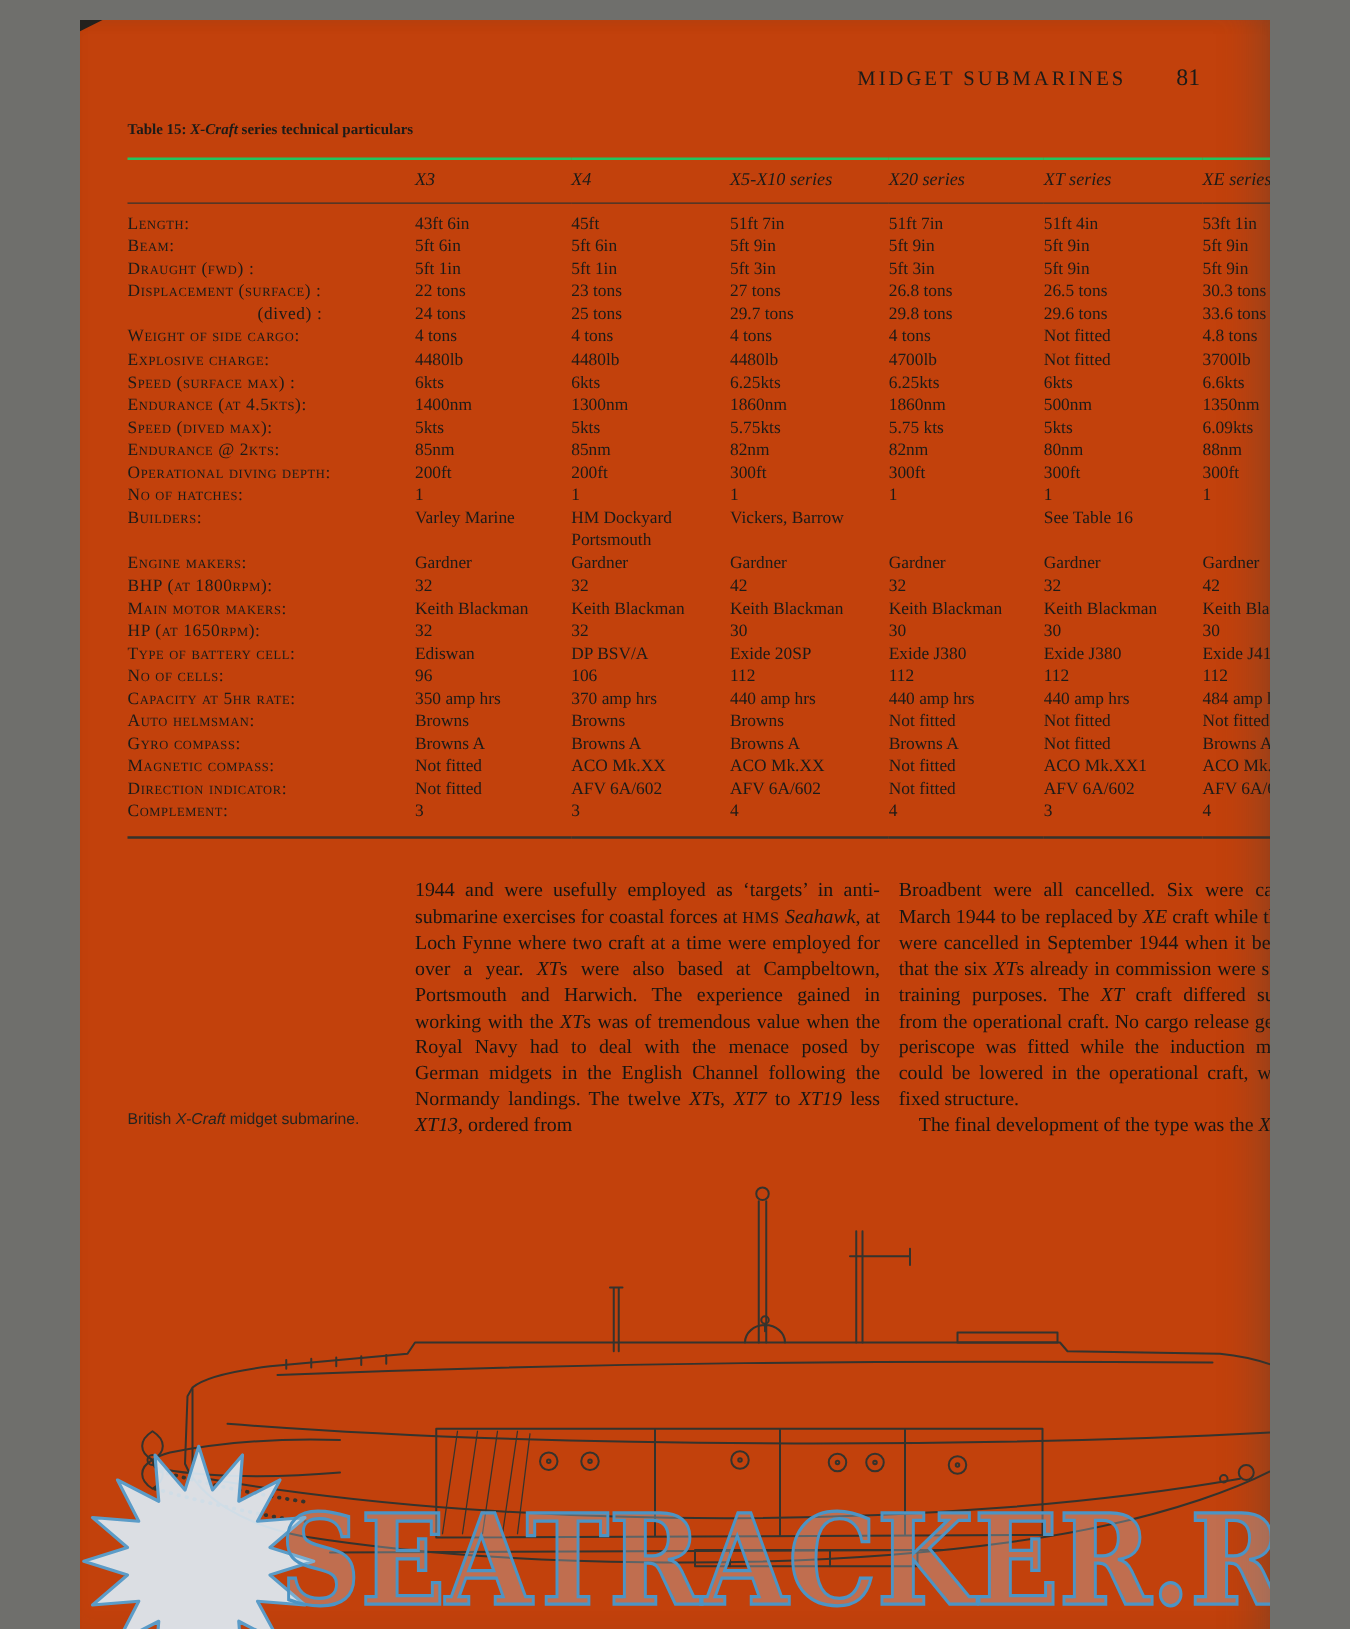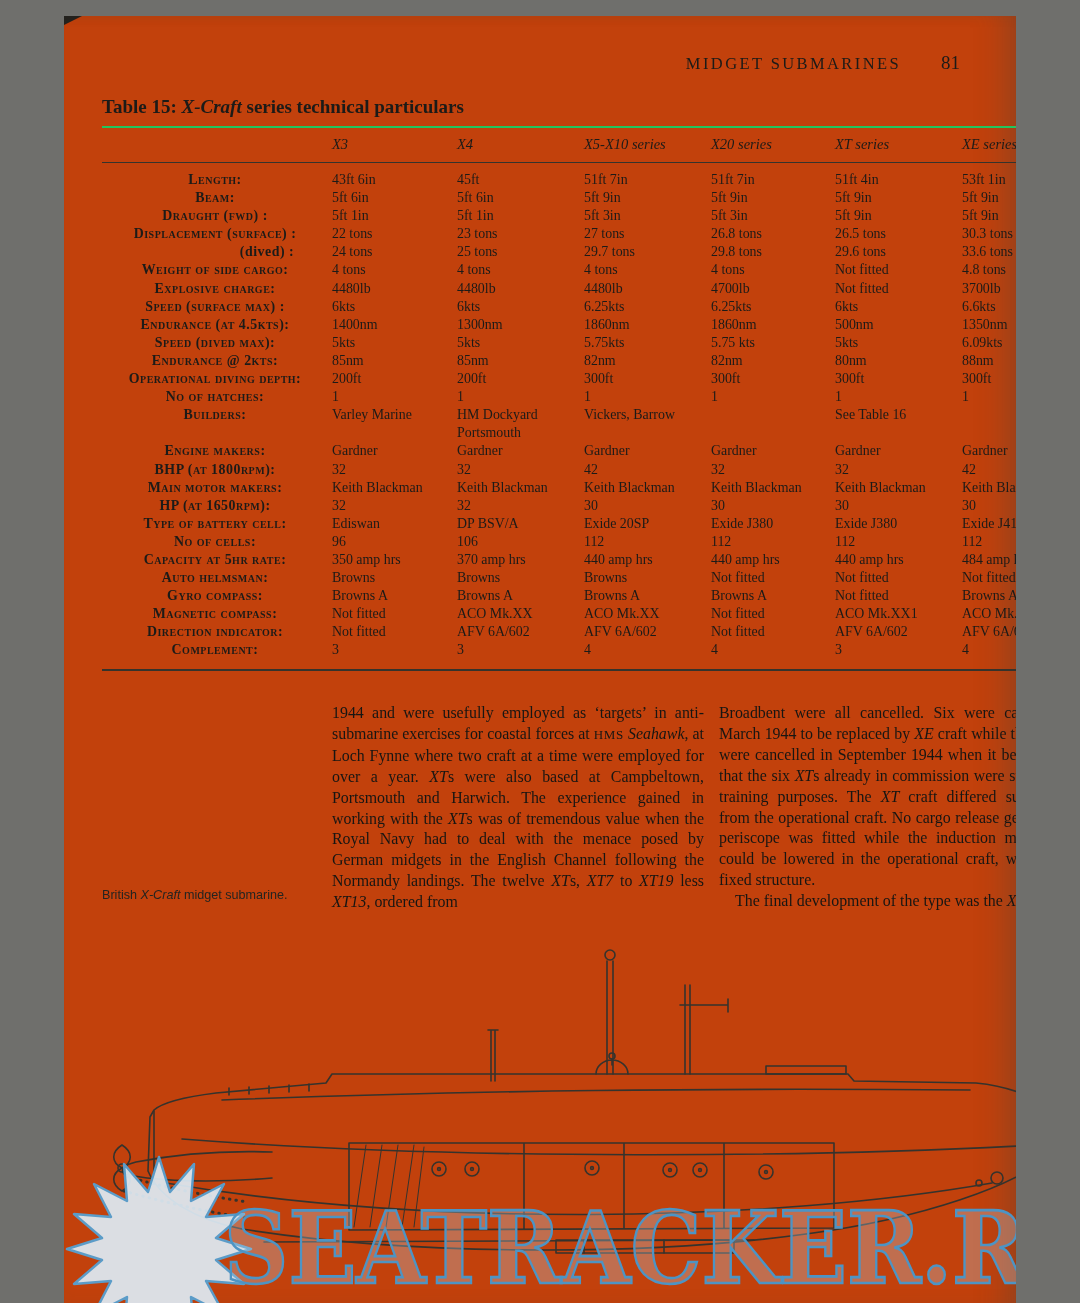"Table 15: X-Craft series technical" .table-title { font-size: 19px -> 12px }
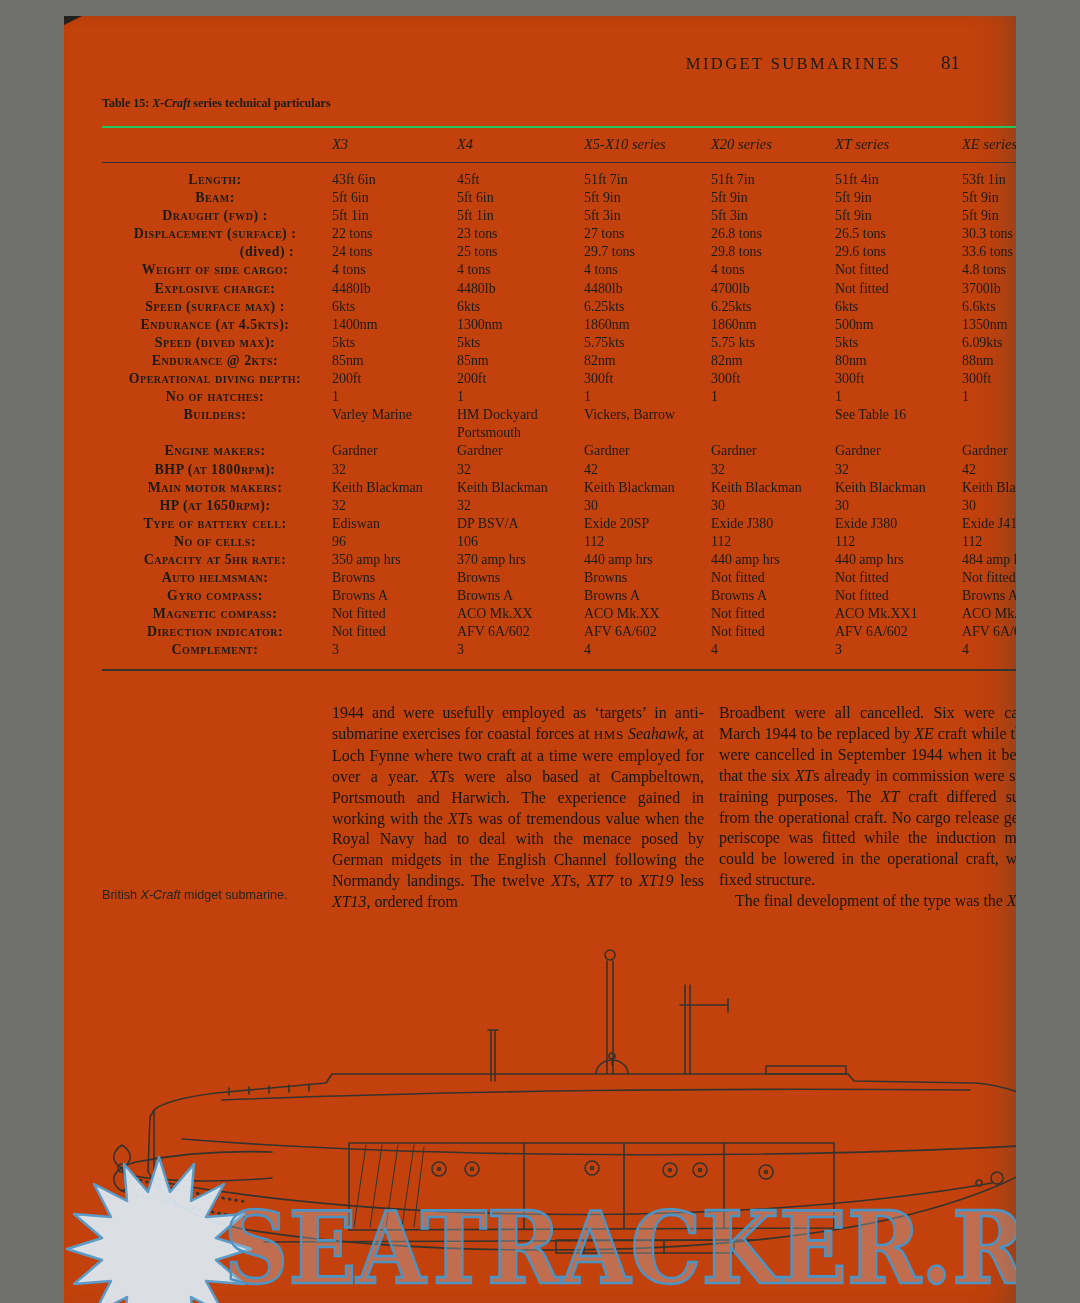"Length:" table.specs tbody th { font-weight: bold -> normal; text-align: center -> left }
